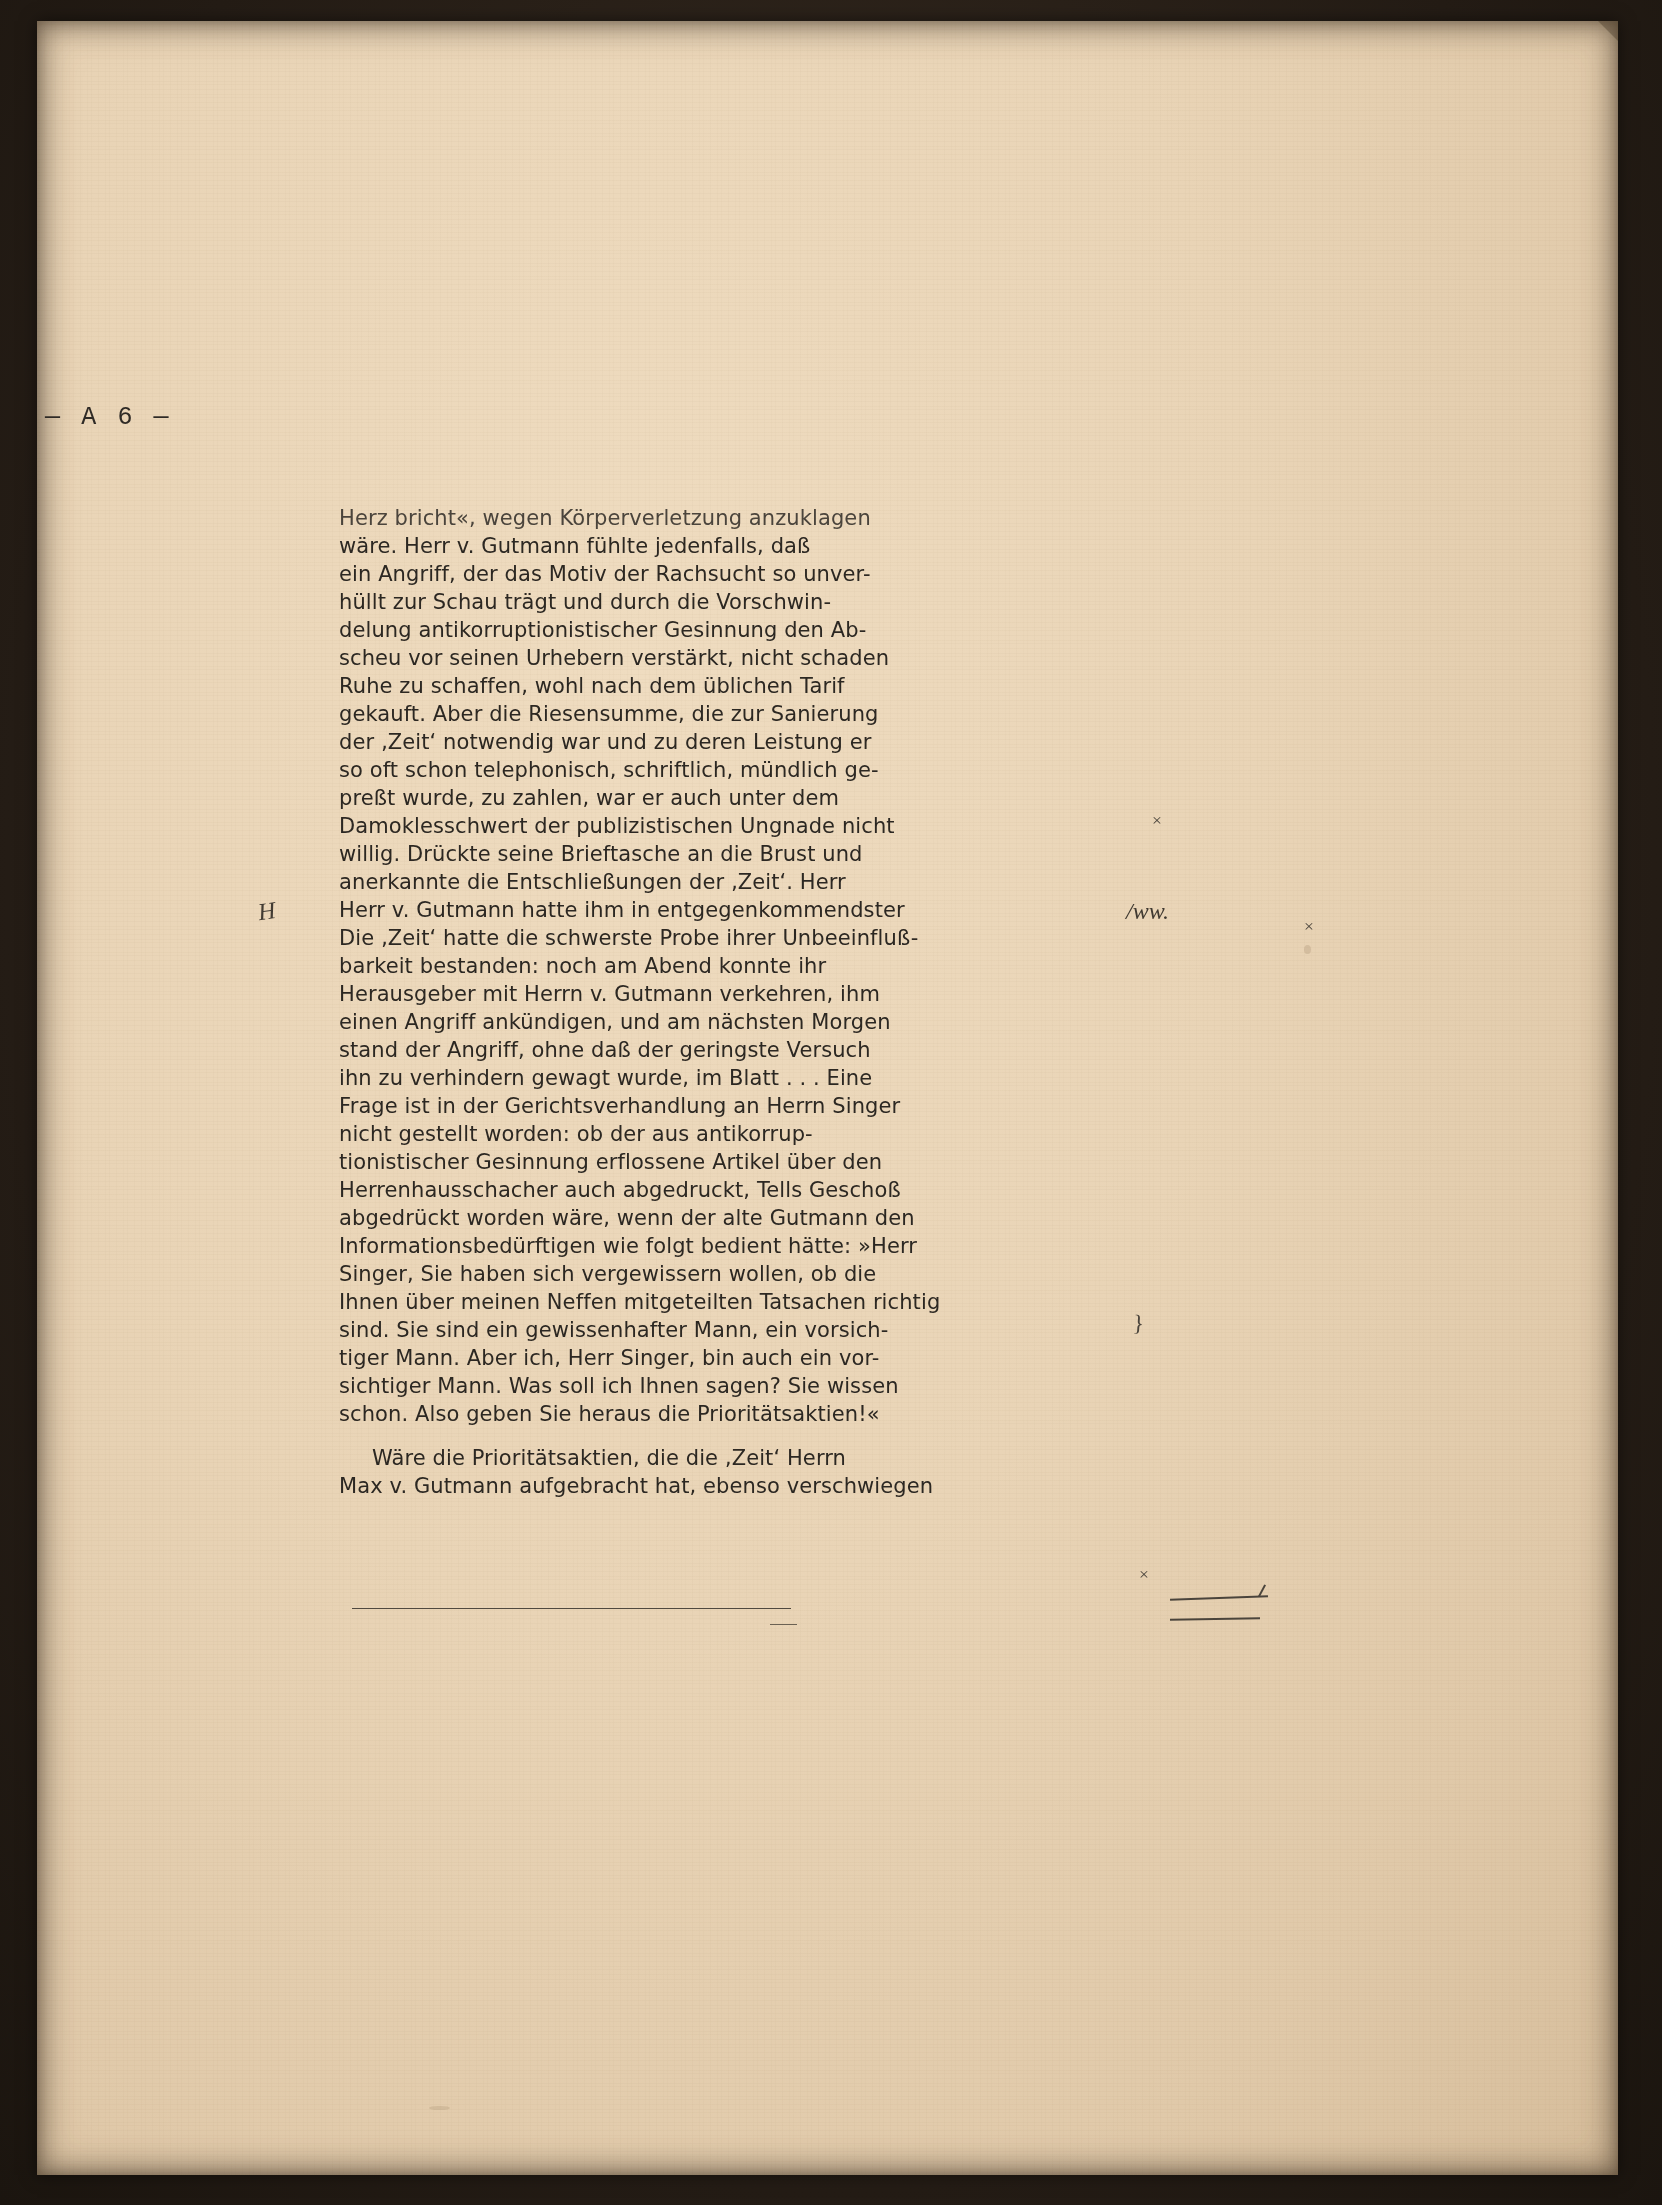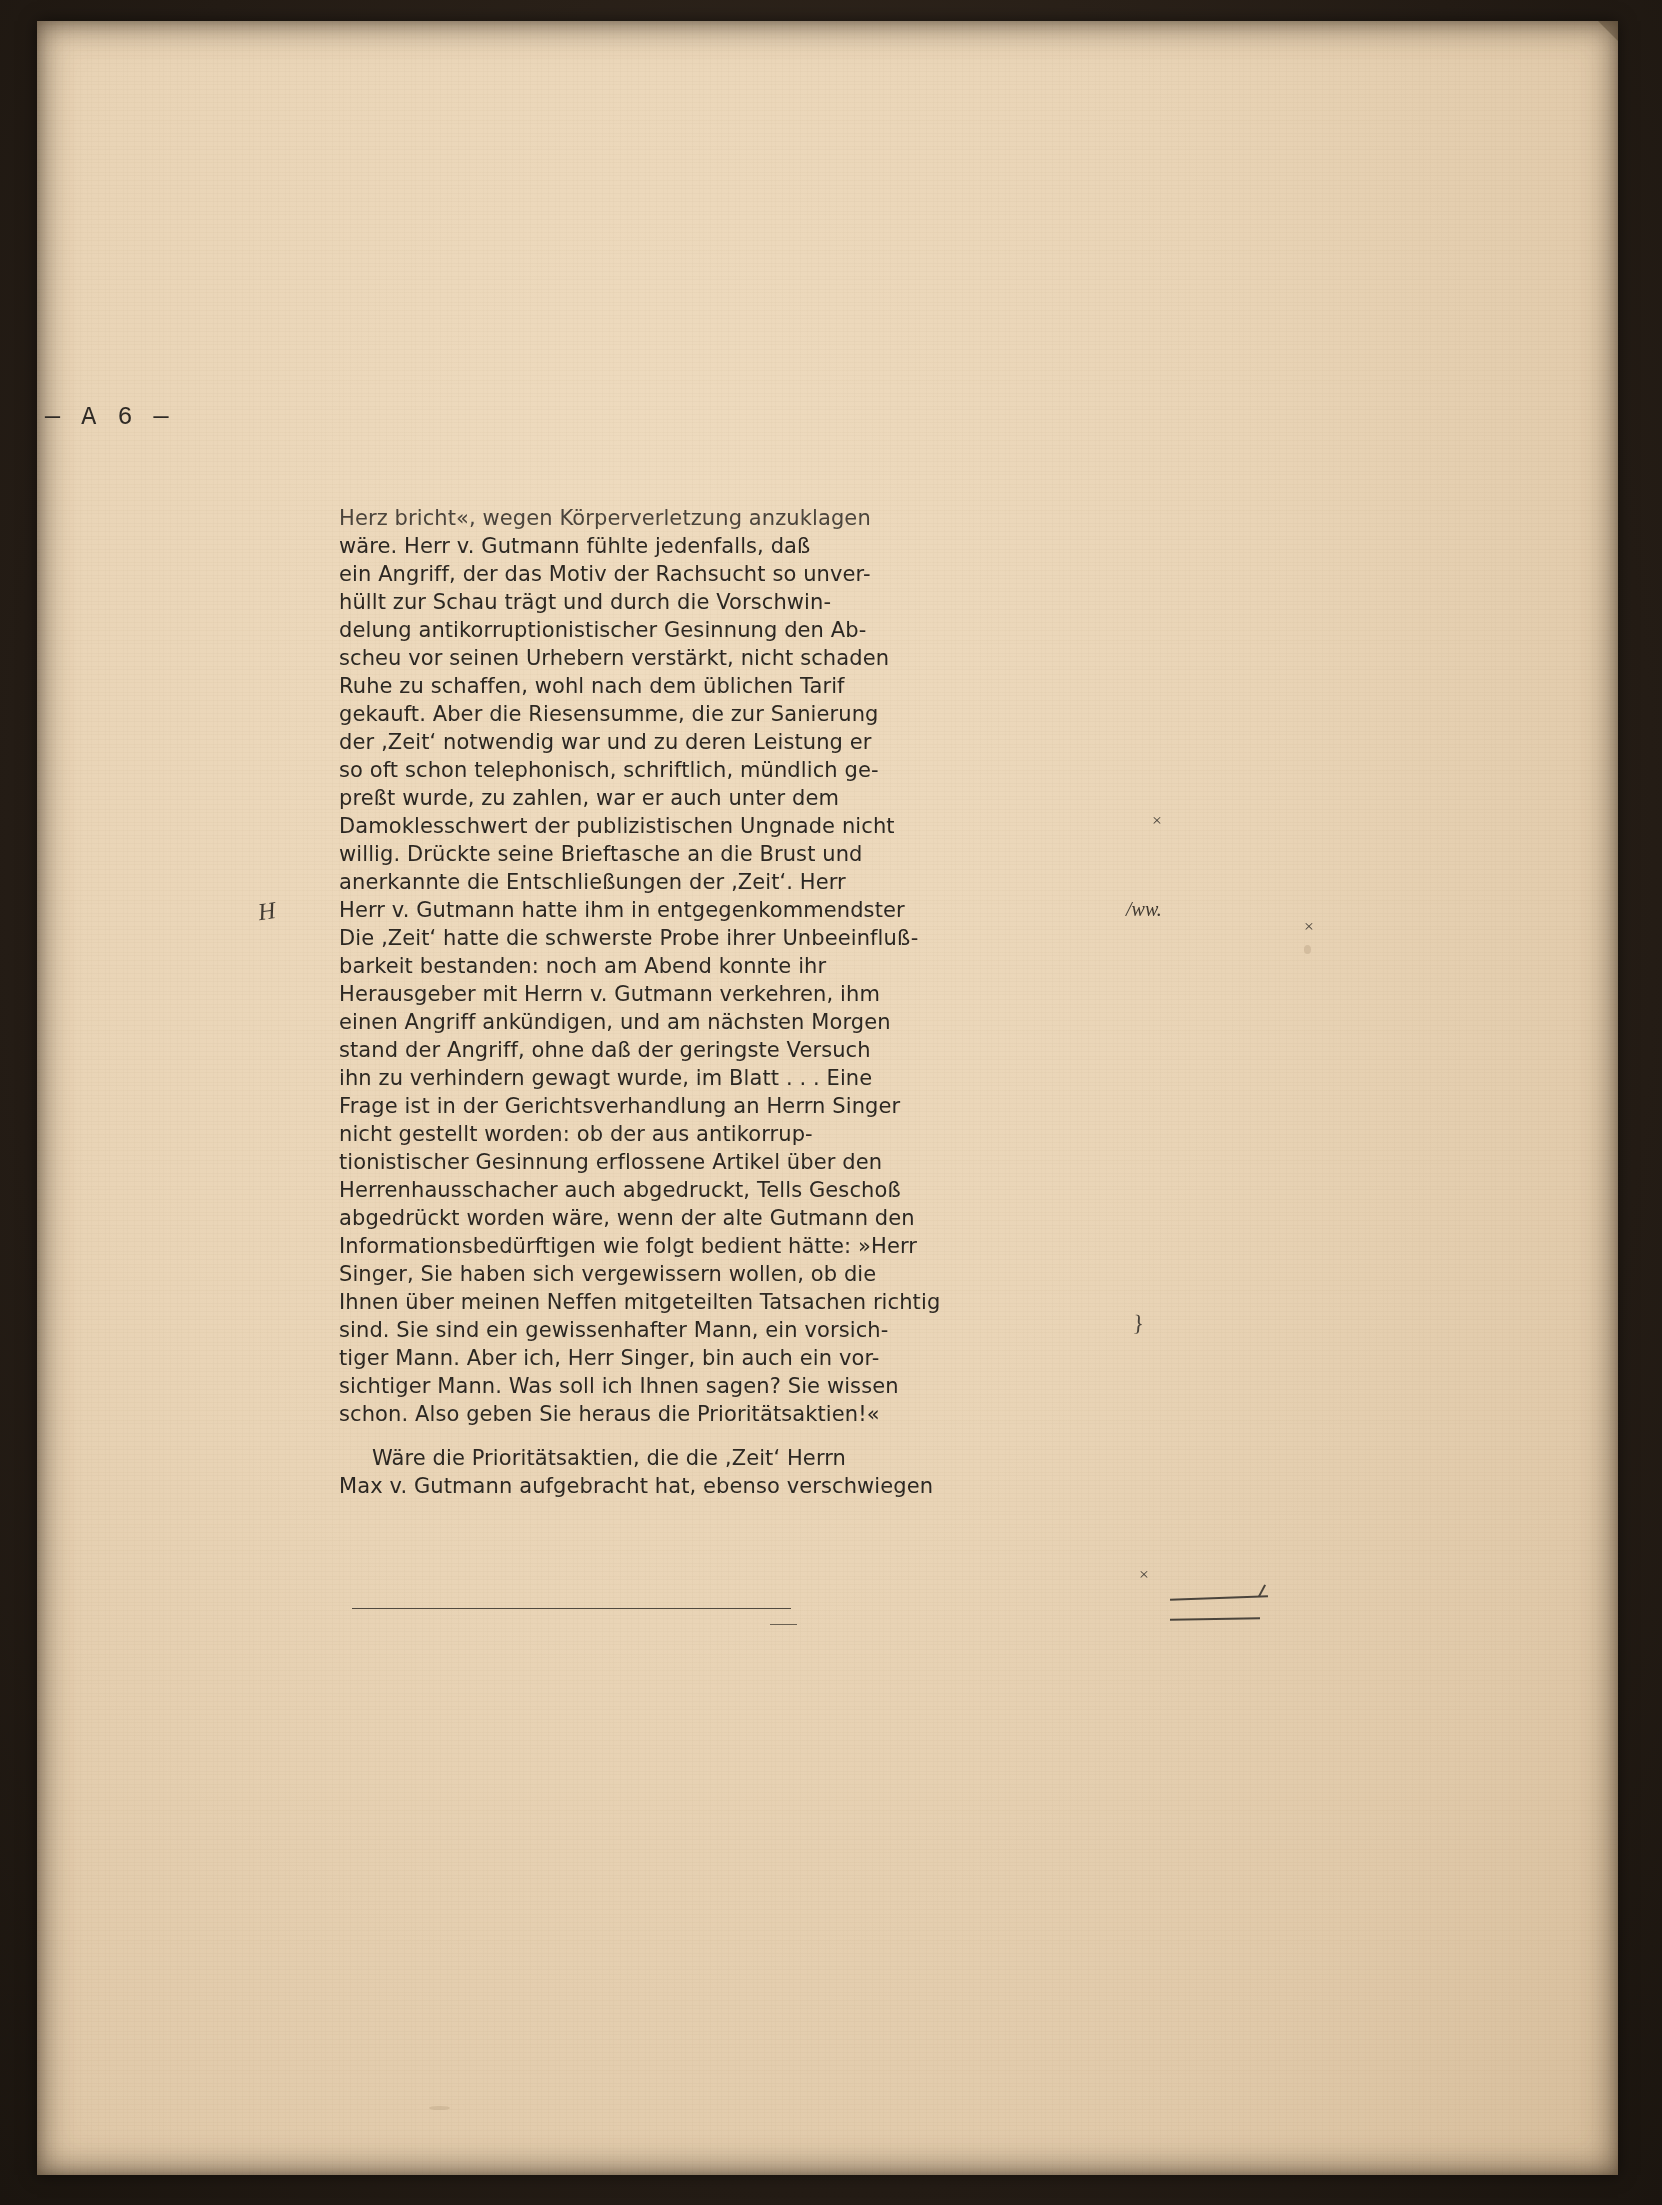"/ww." .annot-word { font-size: 20px -> 24px }
